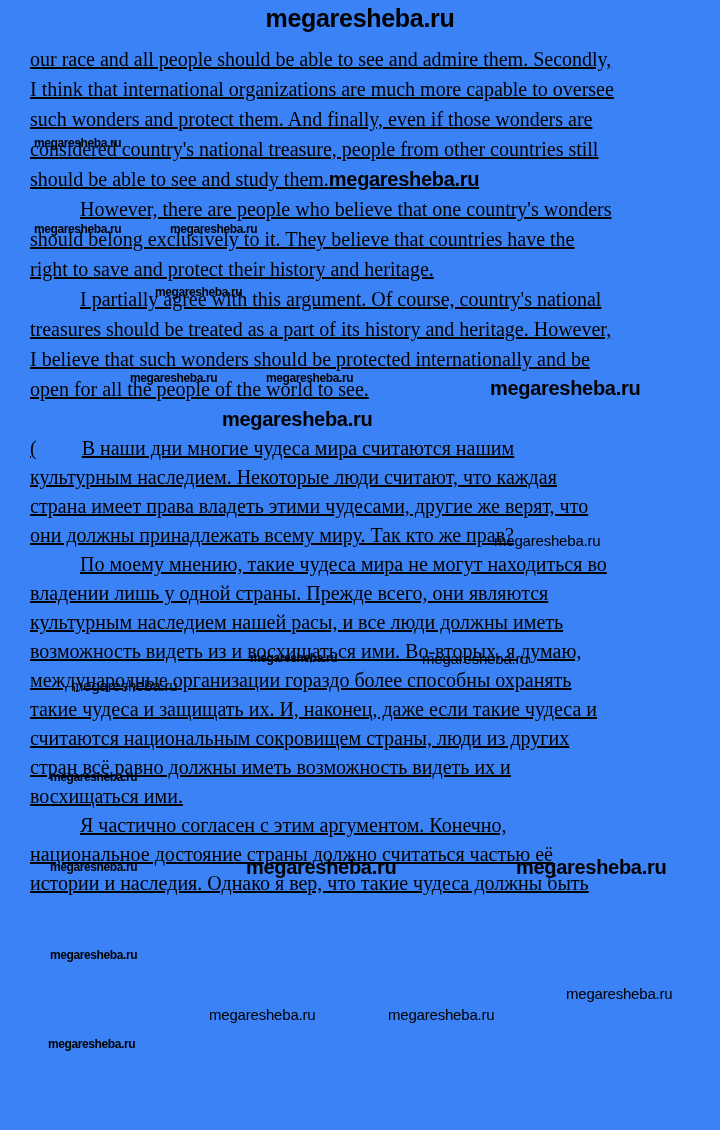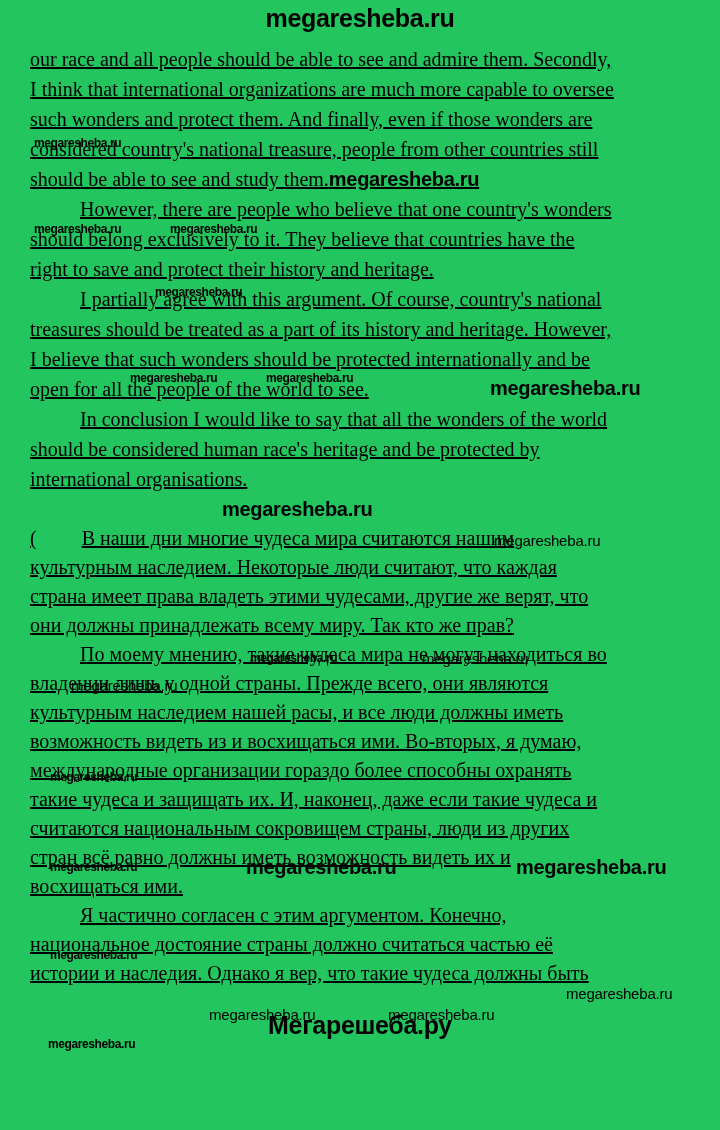"megaresheba.ru" .page { background: #22c55e -> #3b82f6 }
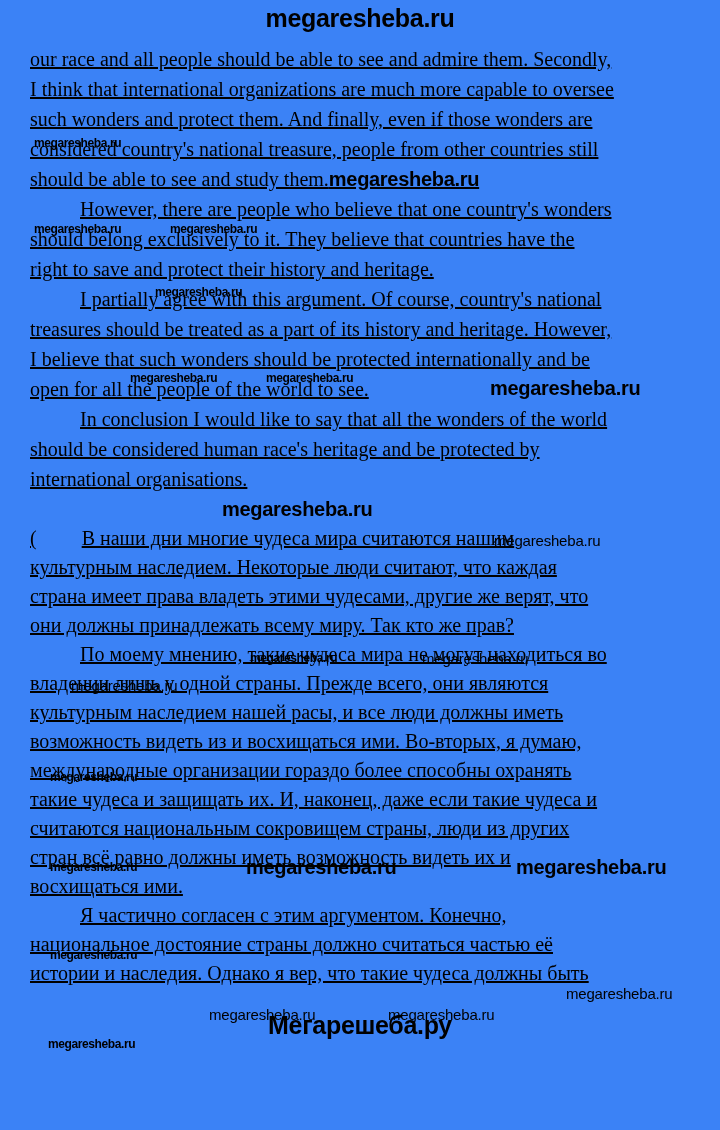"In conclusion I would like" div.para { html: <div><span>In conclusion I would like to say that all the wonders of the world should be considered human race's heritage and be protected by international organisations.</span></div> -> none }
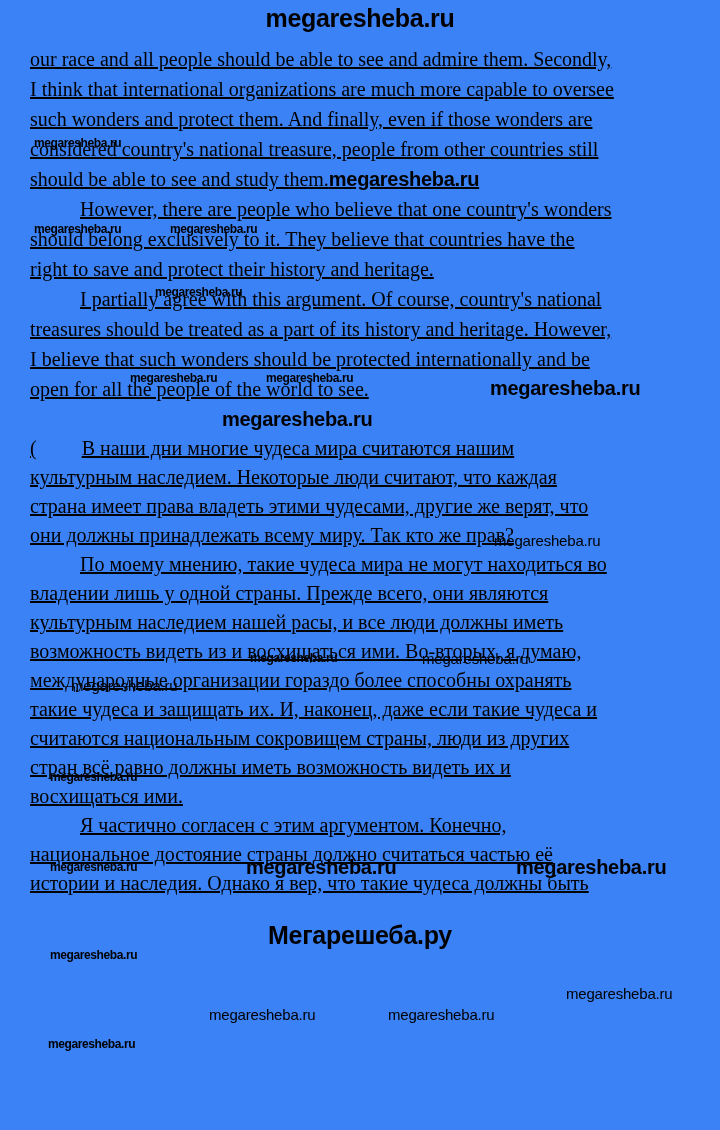"Мегарешеба.ру" div.bottom-brand { html: <div>Мегарешеба.ру</div> -> none }
